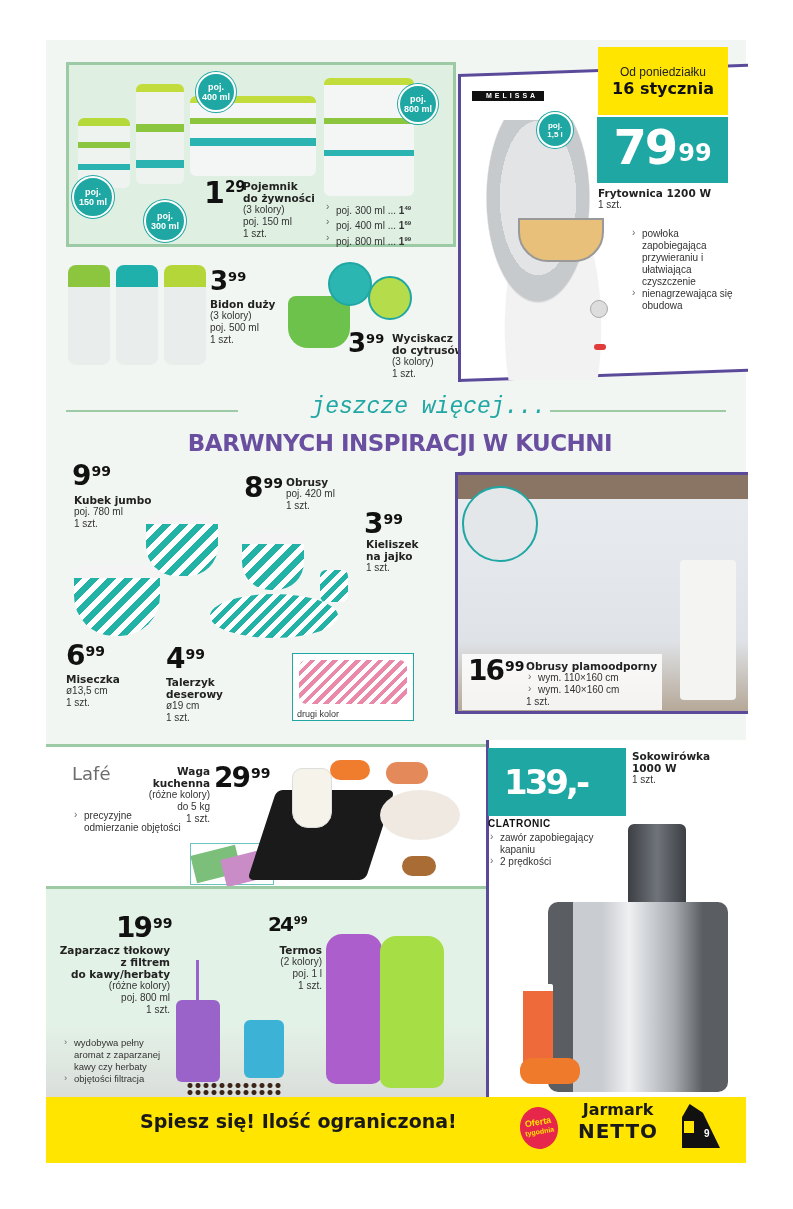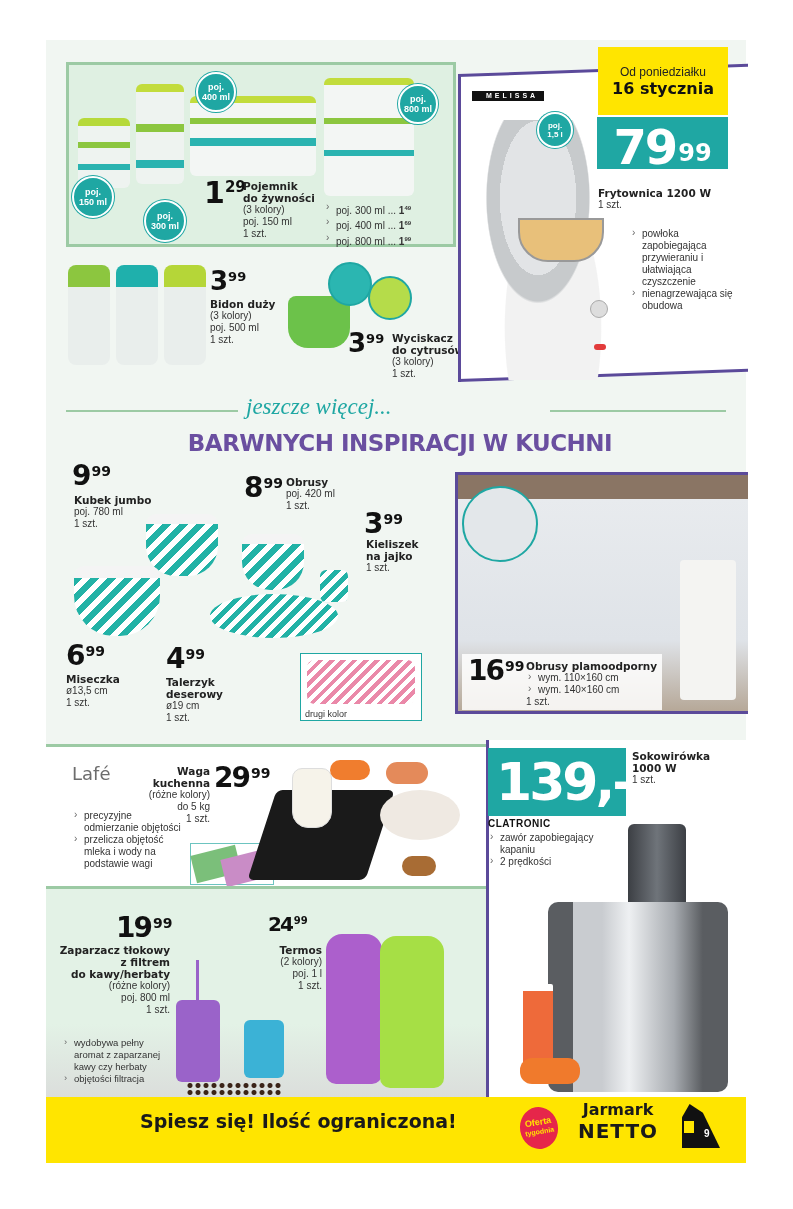"7999" div.abs { height: 52px -> 66px }
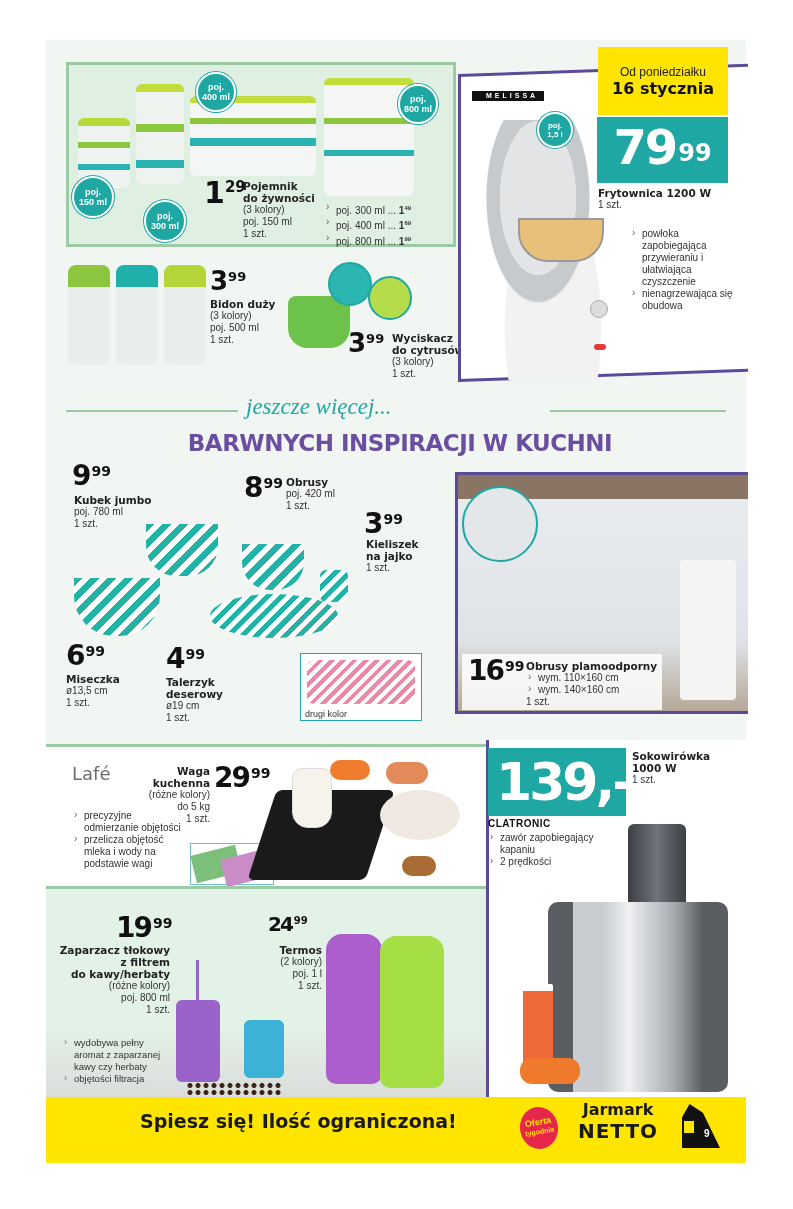"jeszcze więcej..." div.abs { font-family: Liberation Serif, serif -> Liberation Mono, monospace; text-align: left -> right }
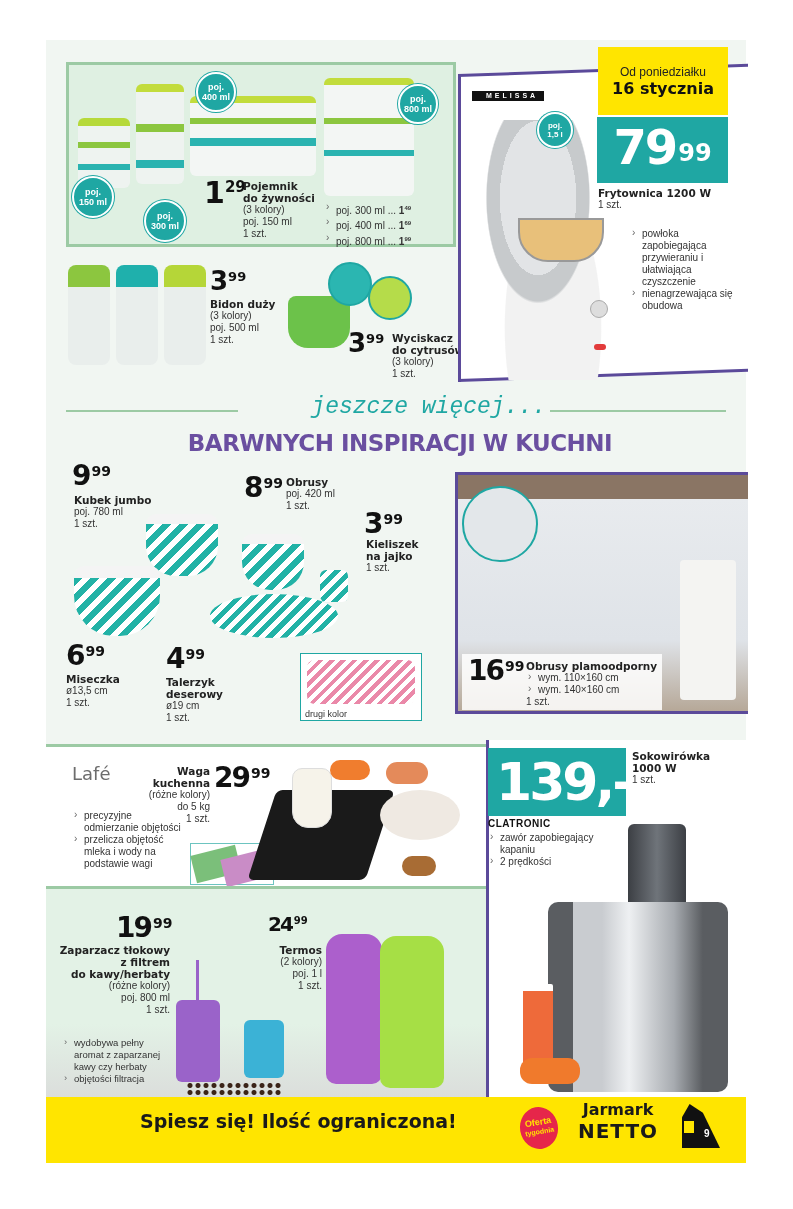"drugi kolor" div.abs { left: 300px -> 292px }
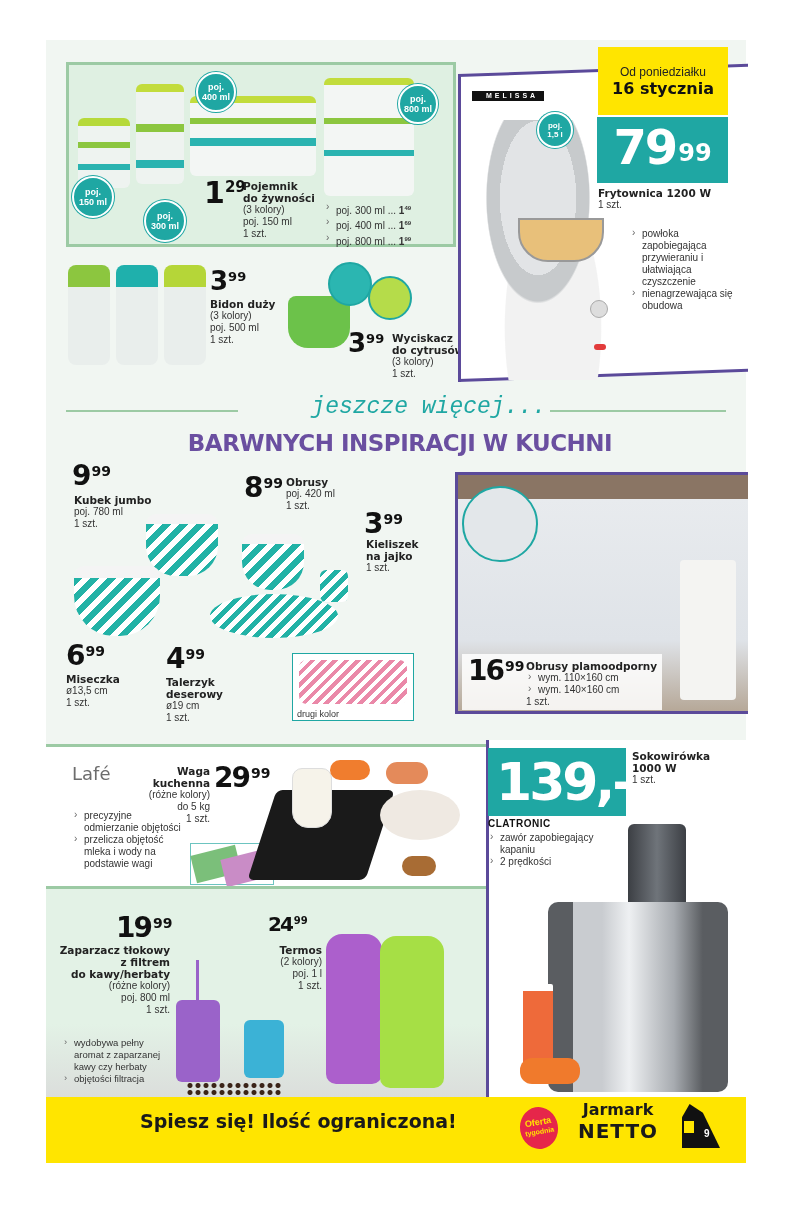"139,-" span.price { font-size: 52px -> 34px; padding-left: 8px -> 16px }
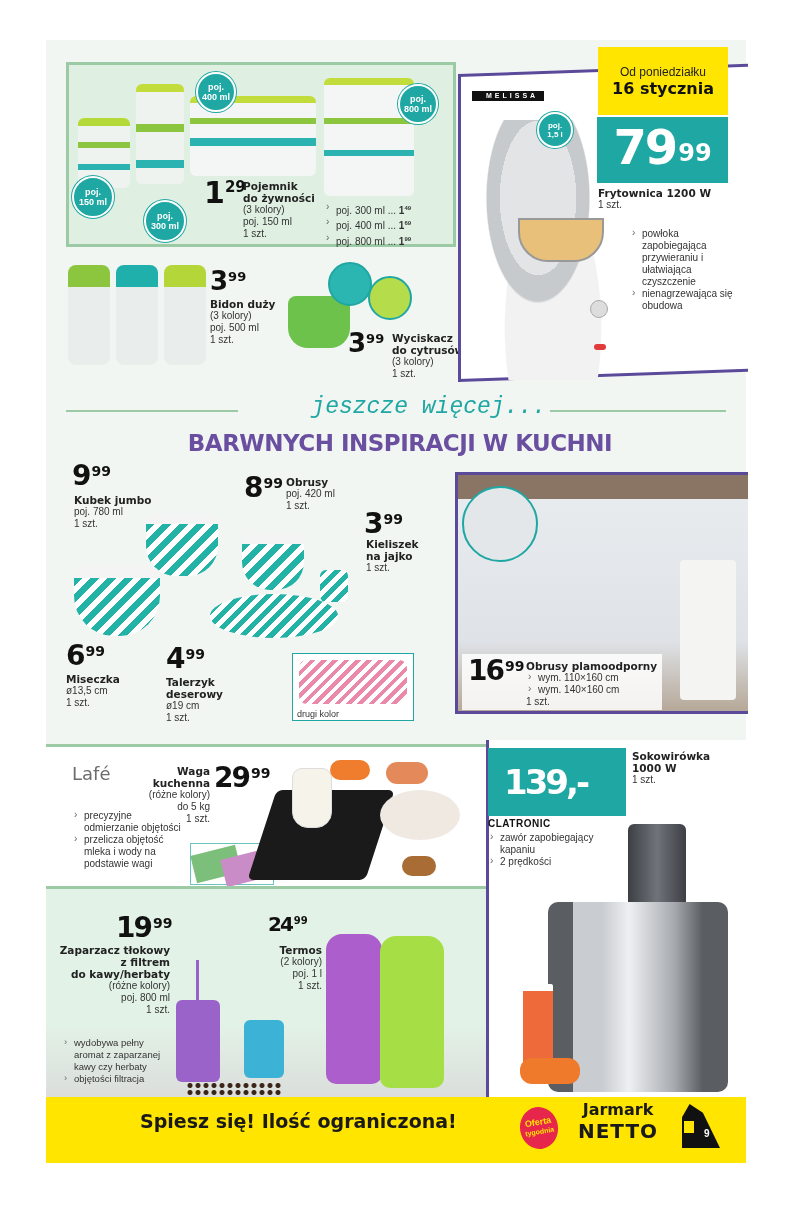"przelicza objętość mleka i wody" li { html: <li>przelicza objętość mleka i wody na podstawie wagi</li> -> none }
